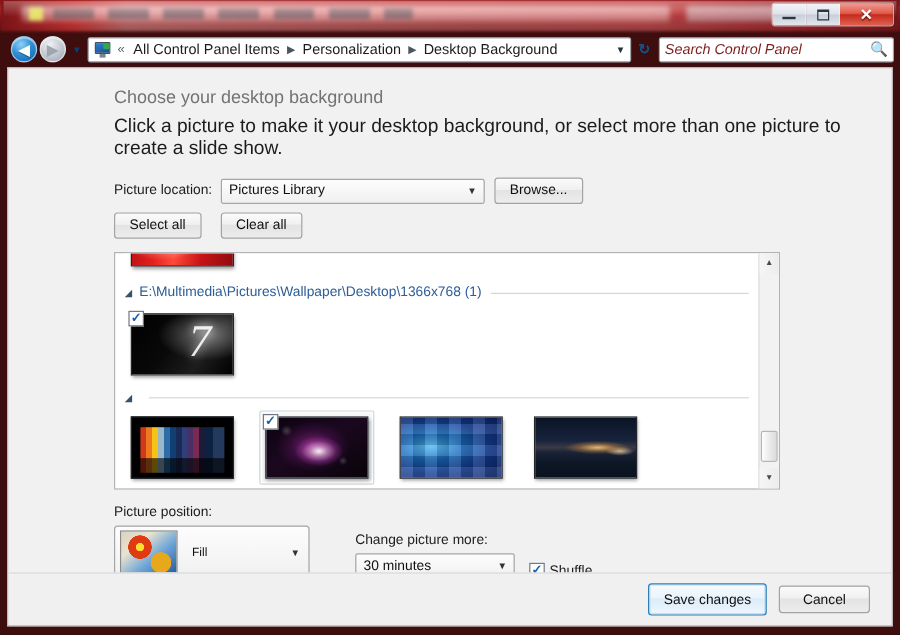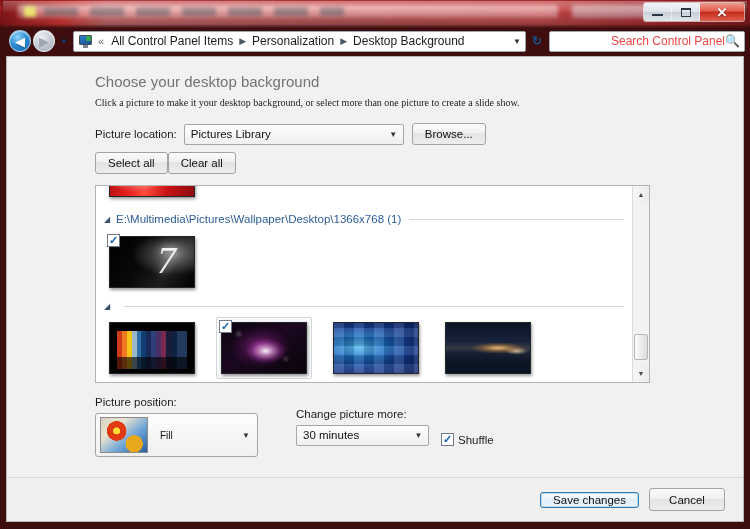"Search Control Panel" #search-placeholder { color: #ef4444 -> #7f1d1d; font-style: none -> italic; text-align: right -> none }
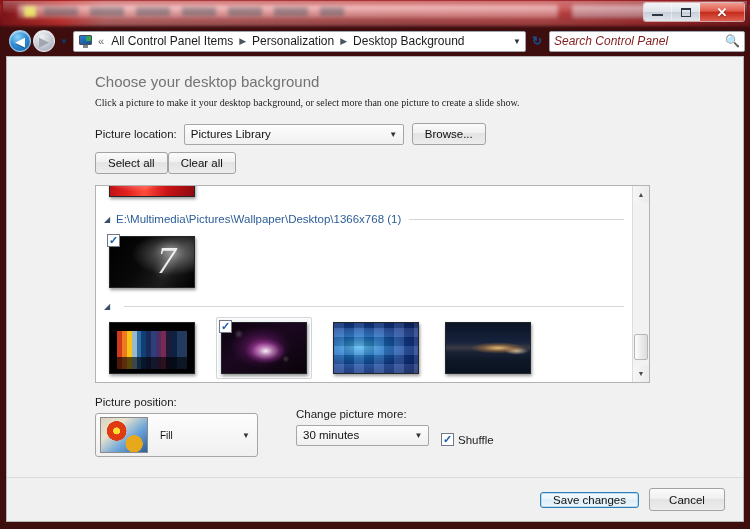"Click a picture to make" #page-subtitle { font-family: Liberation Serif, serif -> none; font-size: 10px -> 16px }
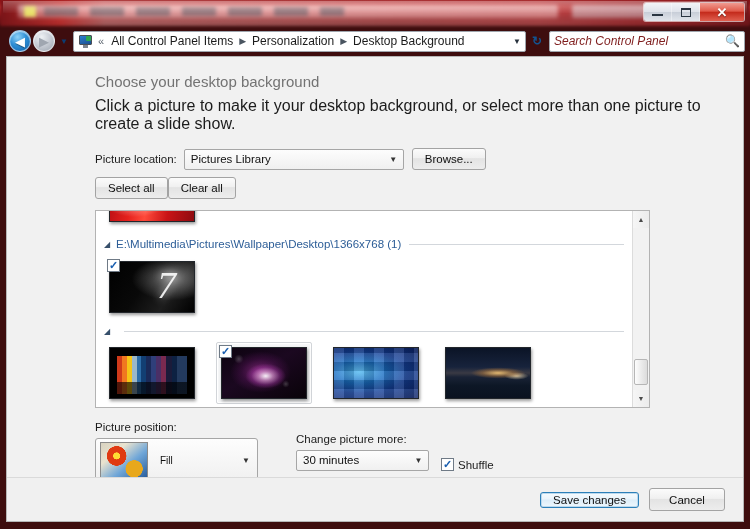"Clear all" #clearall-button { margin-left: 0 -> 16px }
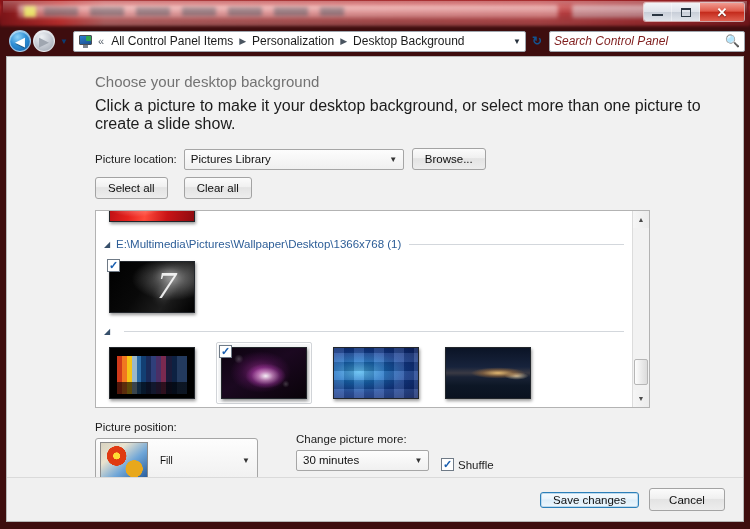"Picture position:" #options-row { align-items: center -> flex-end }
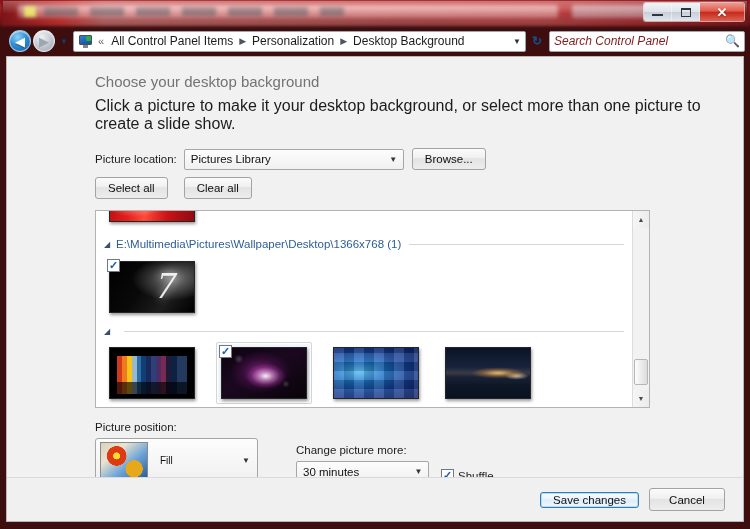"Save changes" #save-button { height: 16px -> 27px }
